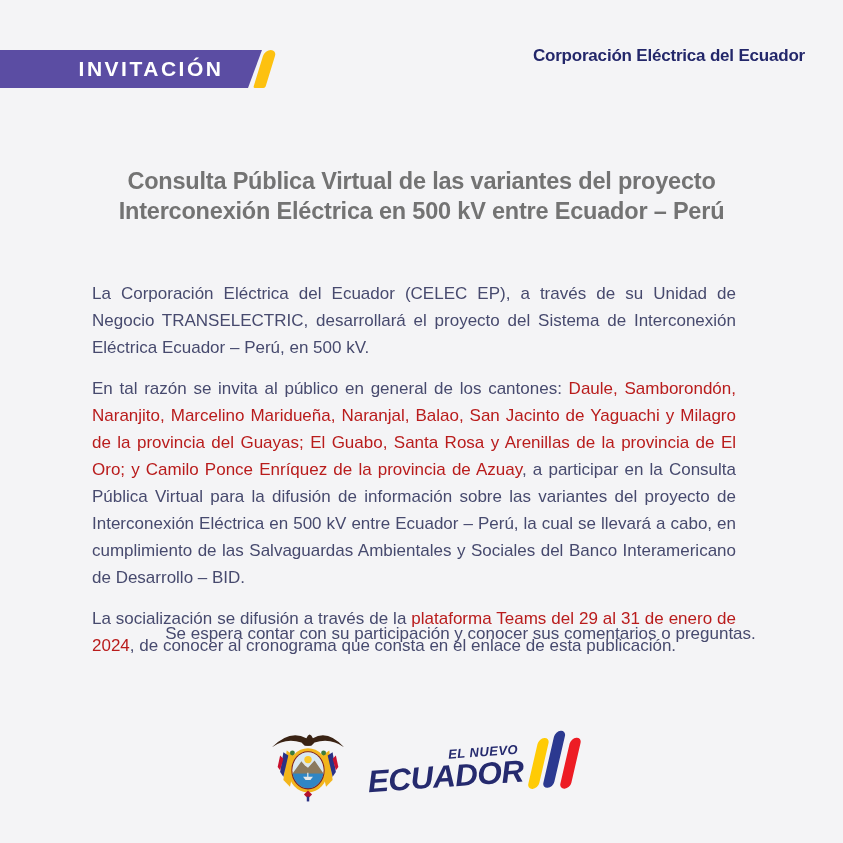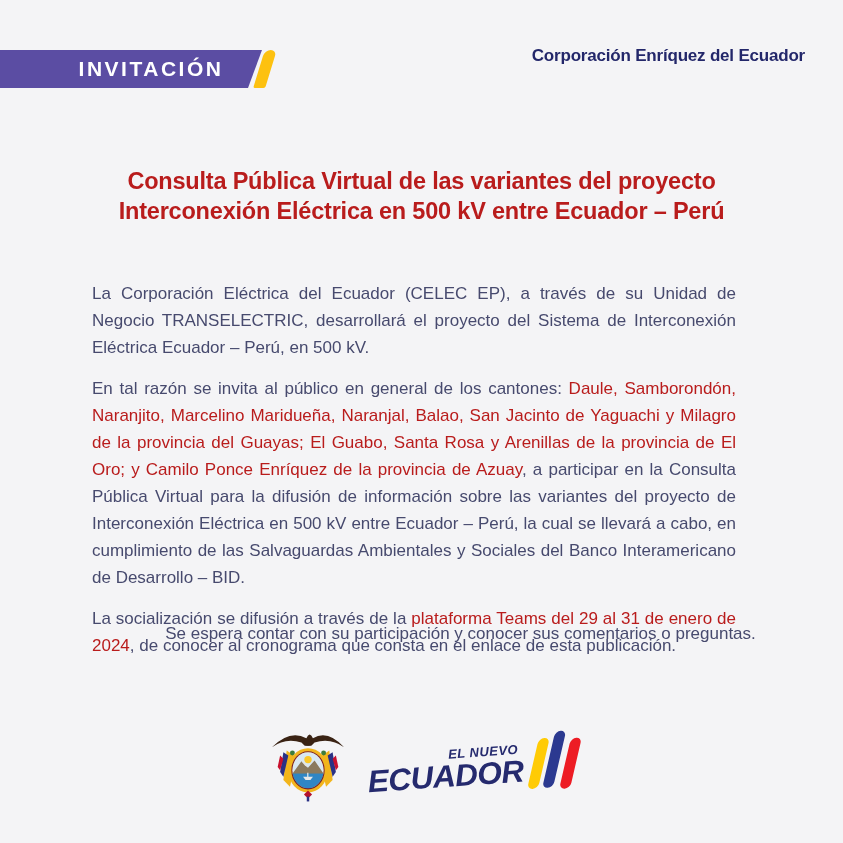"Corporación Enríquez del Ecuador" div { text: Enríquez -> Eléctrica }
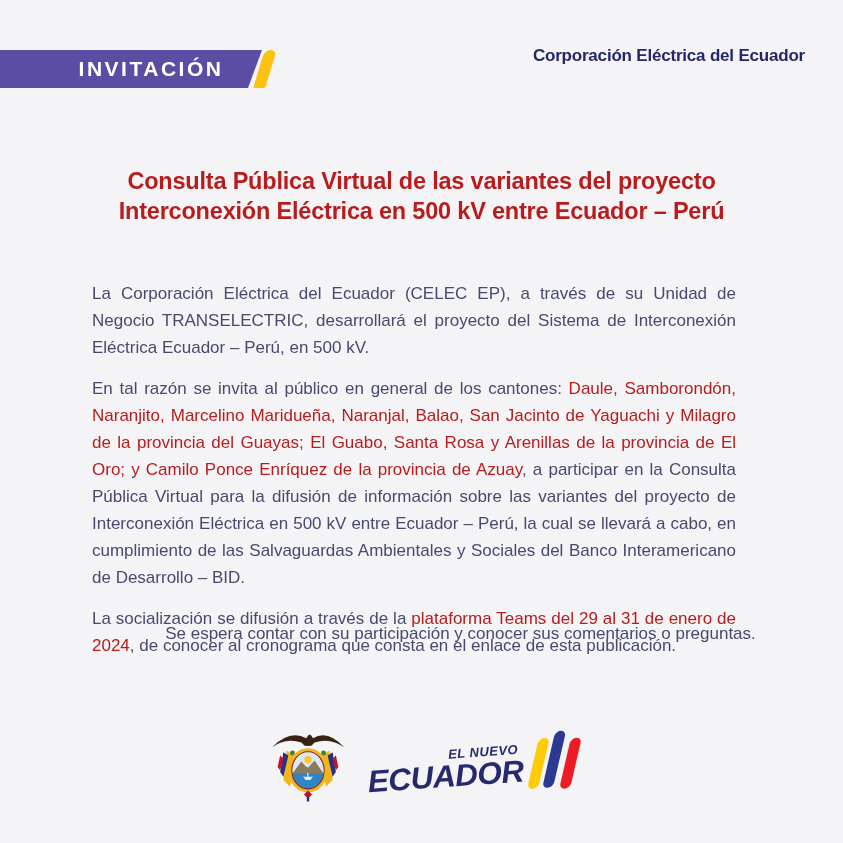"Consulta Pública Virtual de las" .title { color: #b91c1c -> #737373 }
